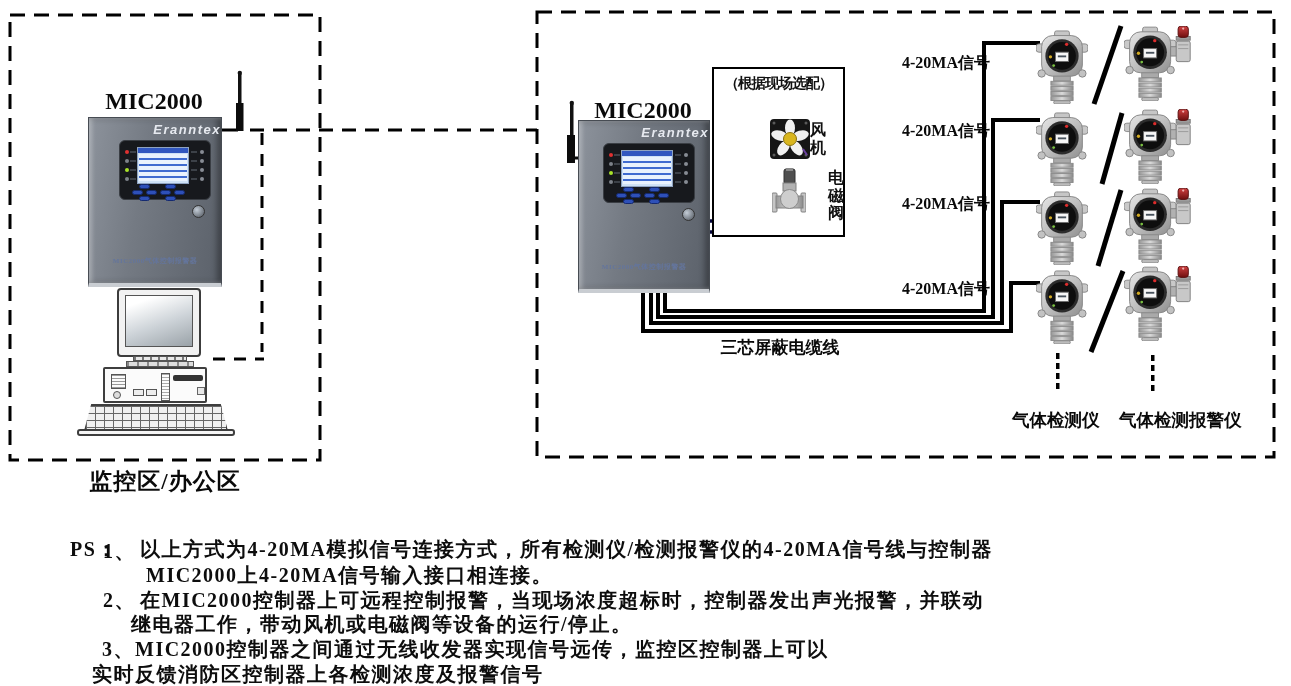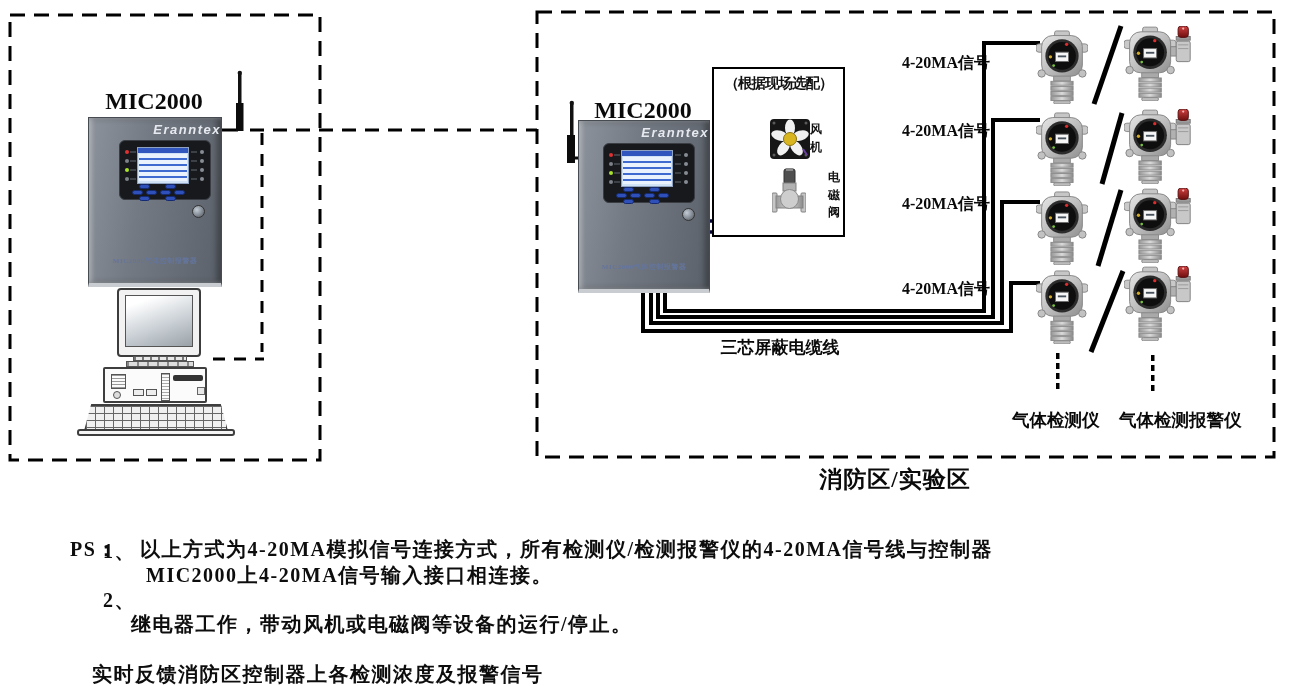"风机" .vert { font-size: 12px -> 16px }
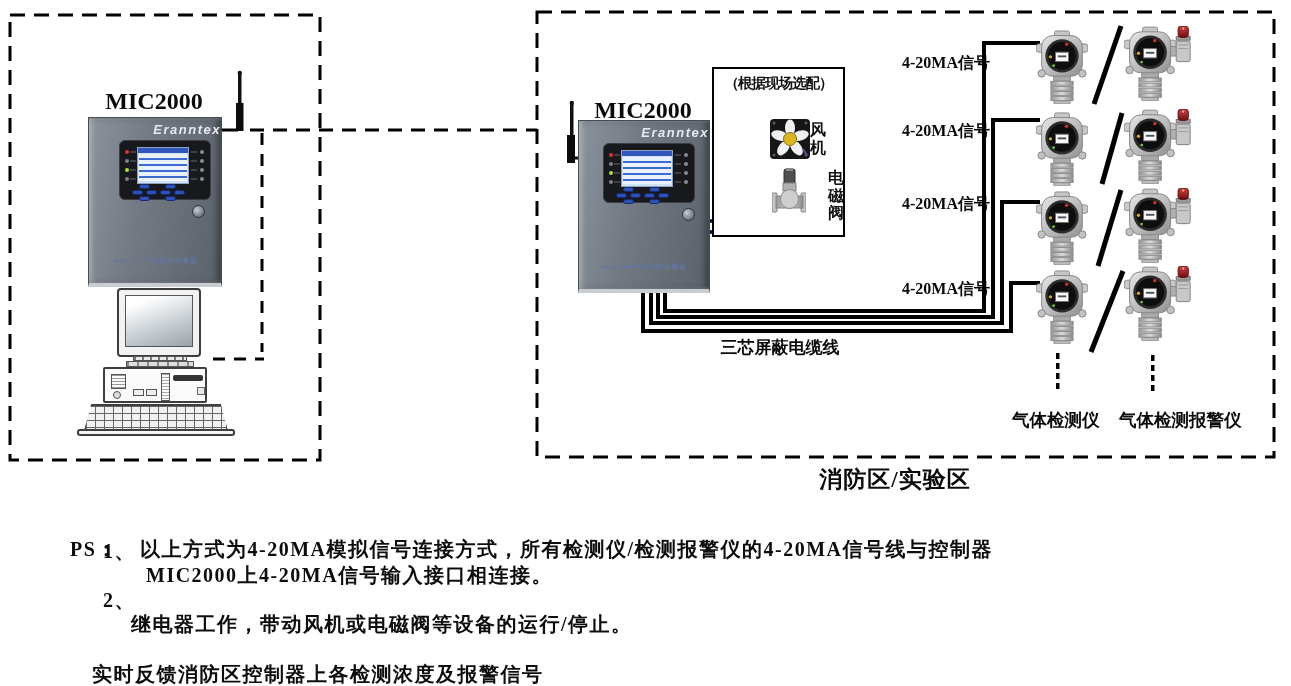"监控区/办公区" div.lbl { html: none -> <div>监控区/办公区</div> }
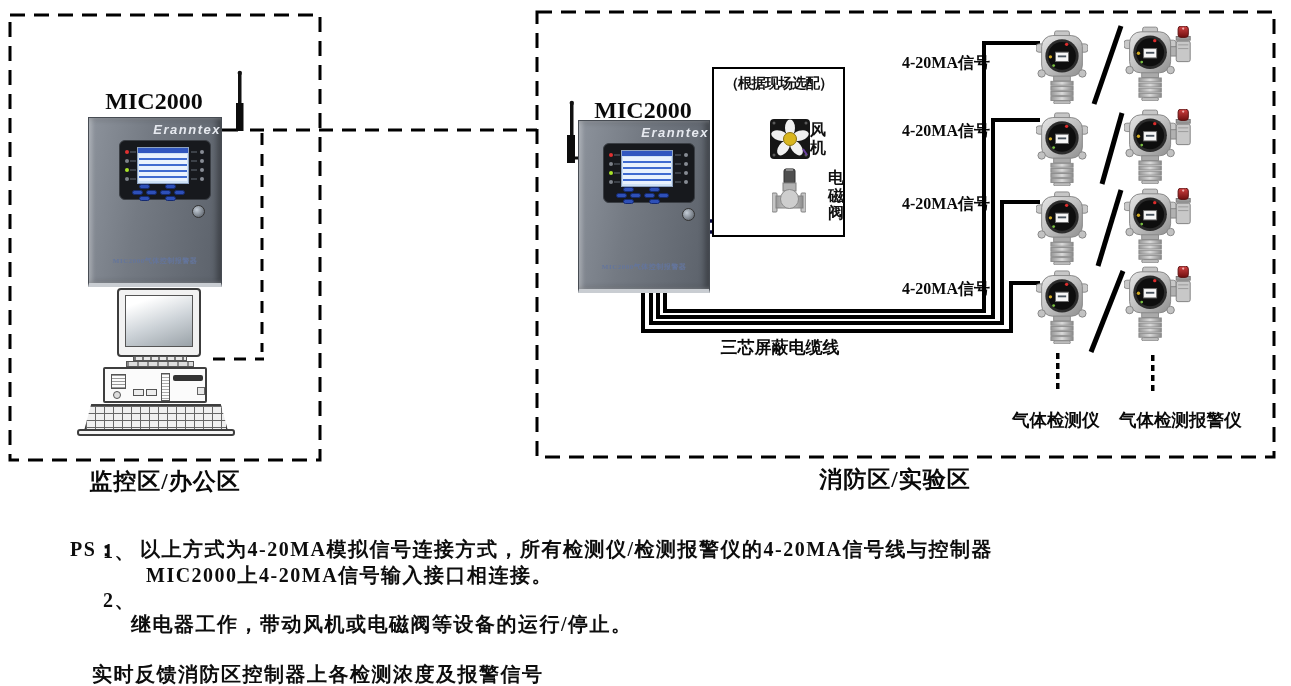"消防区/实验区" div.lbl { html: <div>消防区/实验区</div> -> none }
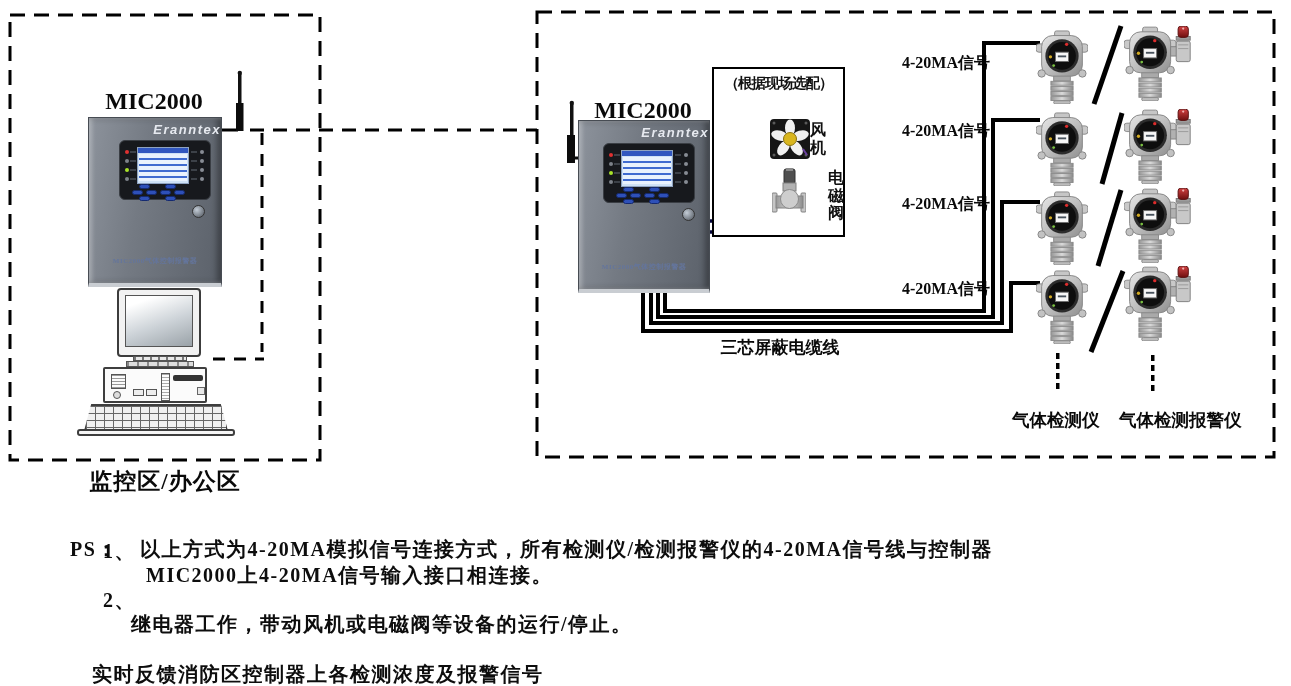"在MIC2000控制器上可远程控制报警，当现场浓度超标时，控制器发出声光报警，并" div.note { html: none -> <div>在MIC2000控制器上可远程控制报警，当现场浓度超标时，控制器发出声光报警，并联动</div> }
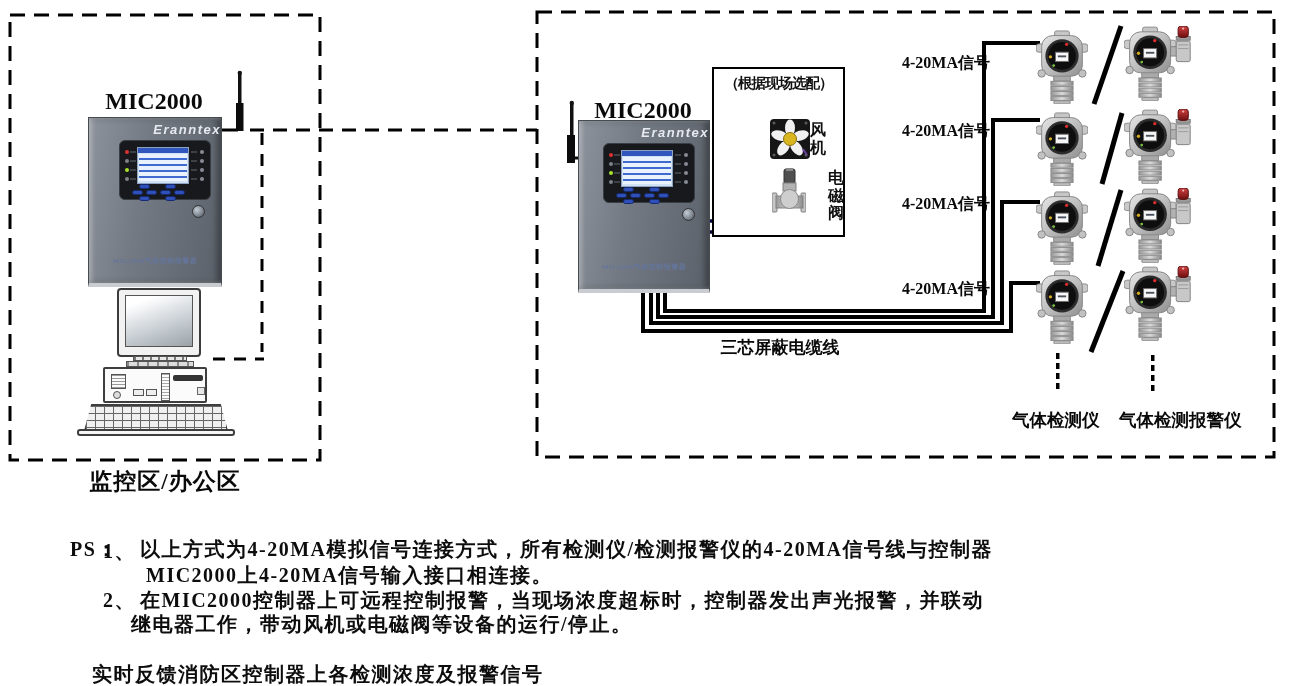"3、MIC2000控制器之间通过无线收发器实现信号远传，监控区控制器上可以" div.note { html: none -> <div>3、MIC2000控制器之间通过无线收发器实现信号远传，监控区控制器上可以</div> }
